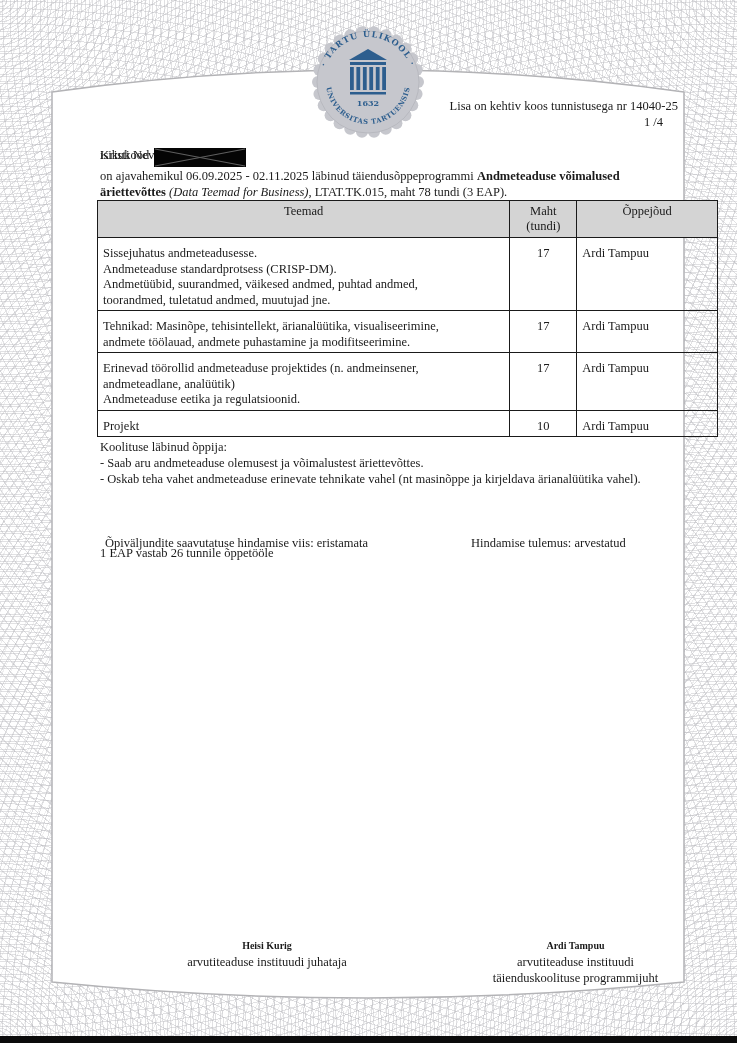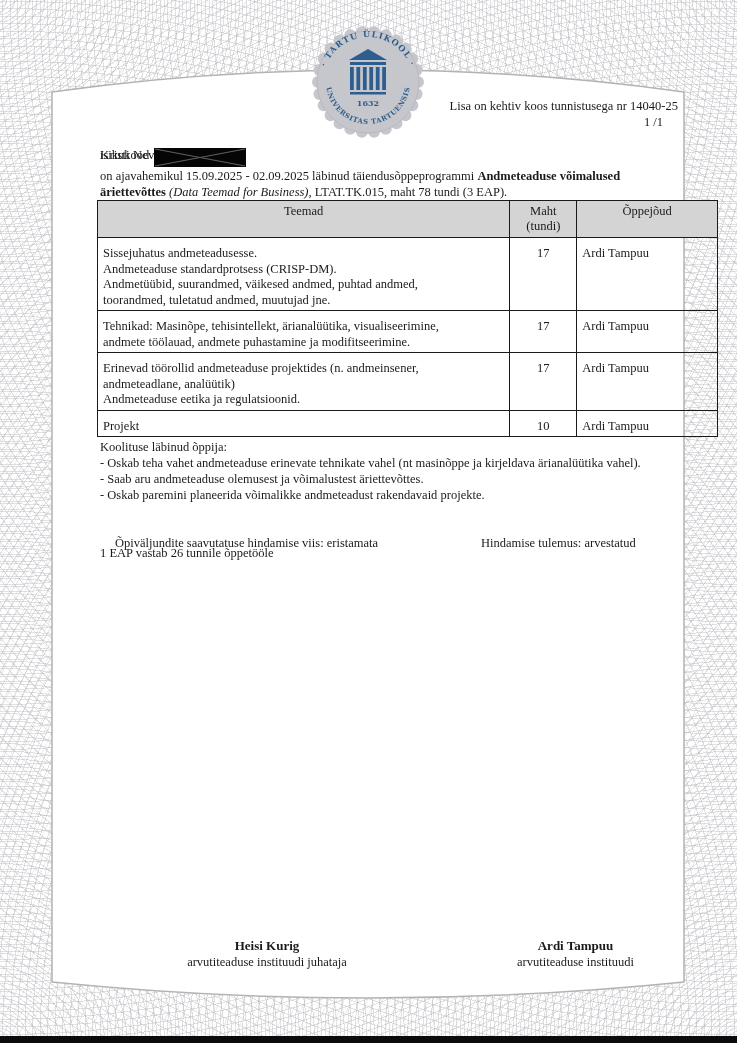"1 /1" div { text: /1 -> /4 }
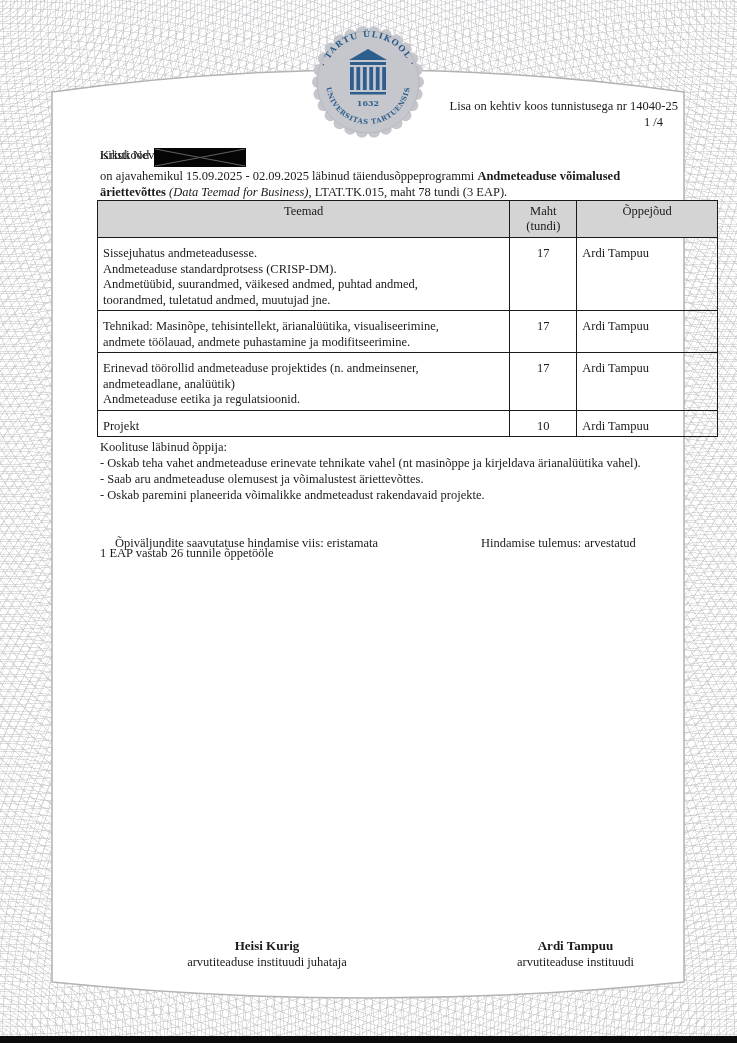"on ajavahemikul 15.09.2025 - 02.09.2025" span { text: 15.09.2025 - 02.09.2025 -> 06.09.2025 - 02.11.2025 }
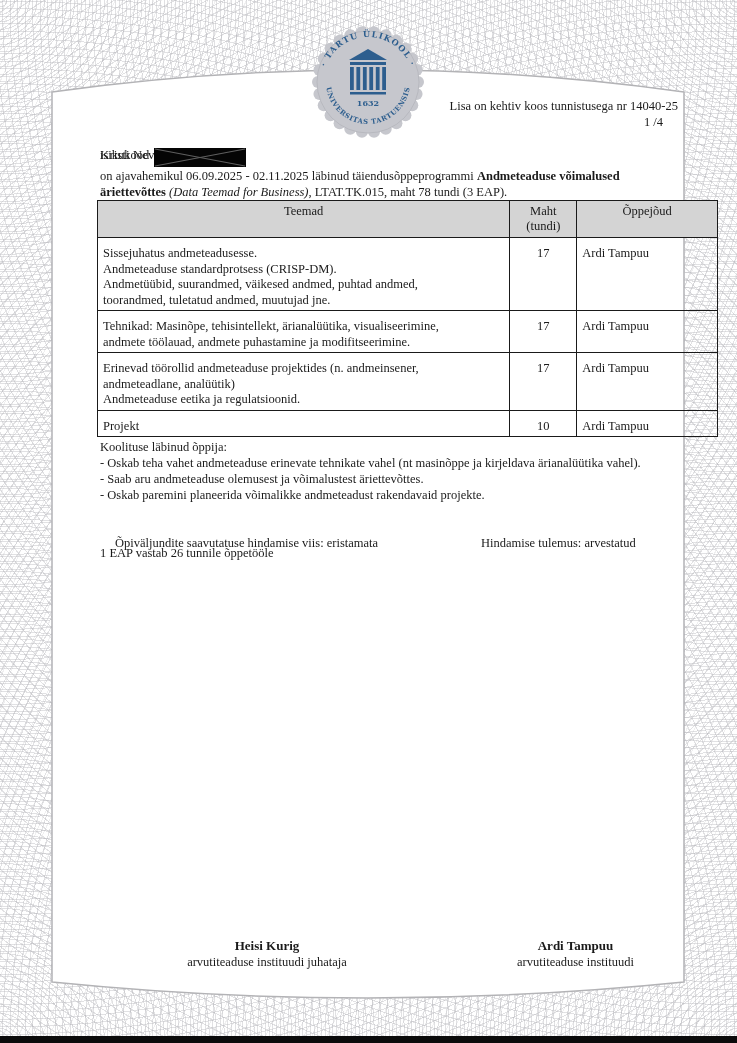"- Oskab teha vahet andmeteaduse" div { order: before "- Saab aru andmeteaduse olemusest" -> after "- Saab aru andmeteaduse olemusest" }
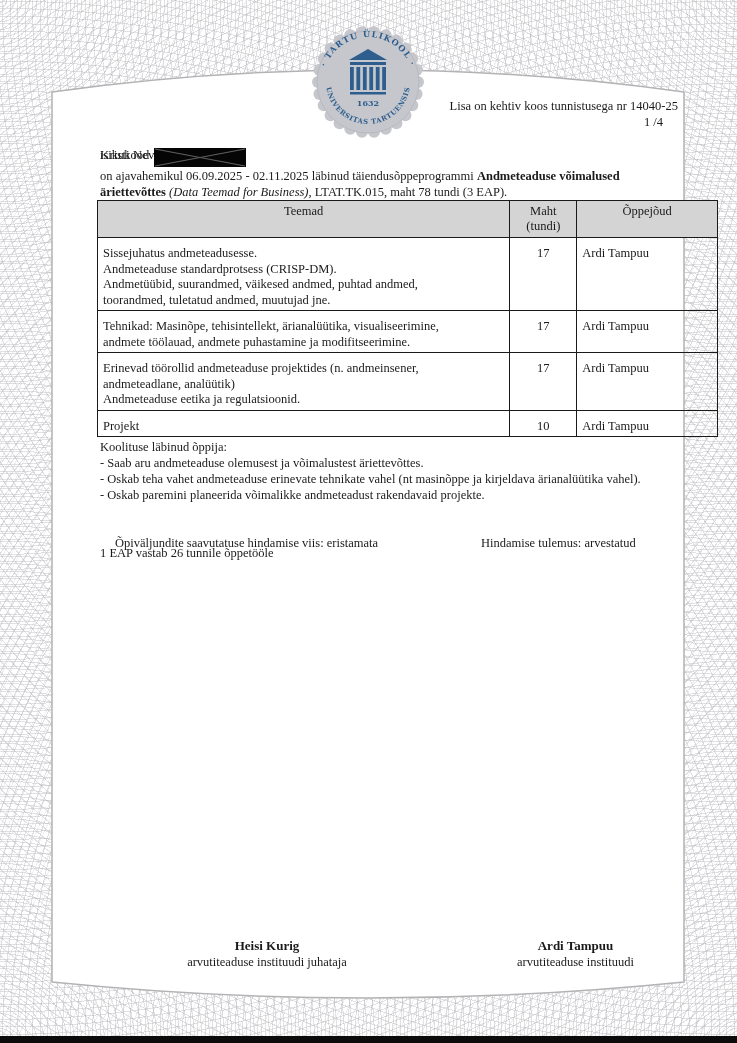"- Oskab paremini planeerida võimalikke" div { html: <div>- Oskab paremini planeerida võimalikke andmeteadust rakendavaid projekte.</div> -> none }
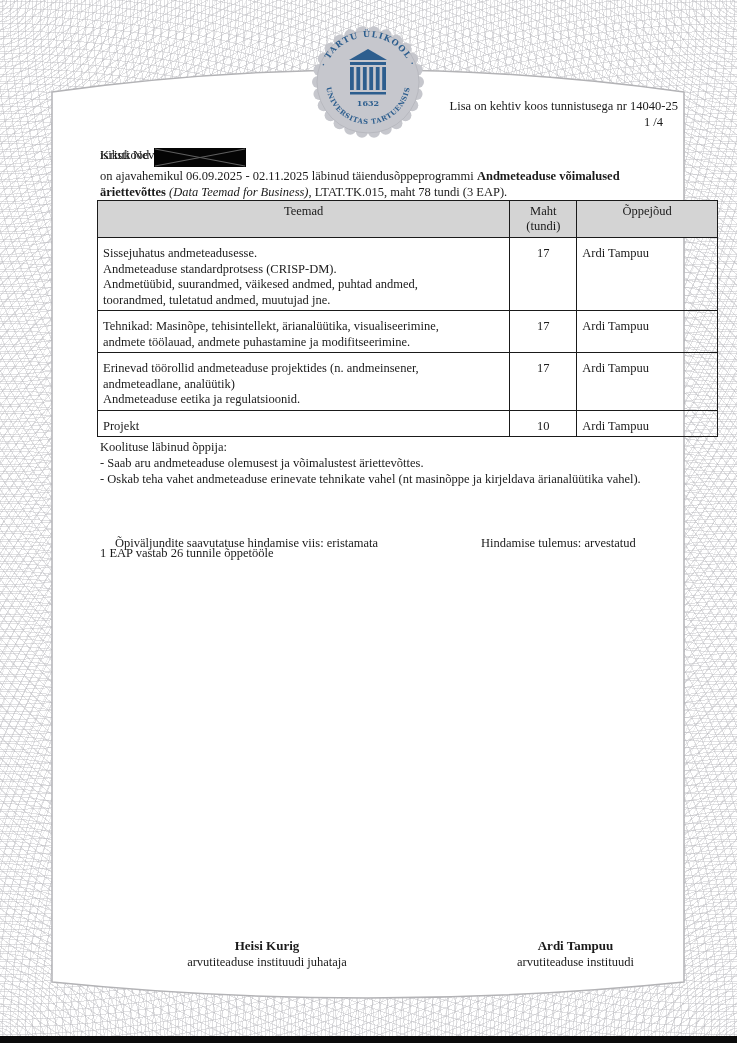"Õpiväljundite saavutatuse hindamise" #assessment { left: 18px -> 8px }
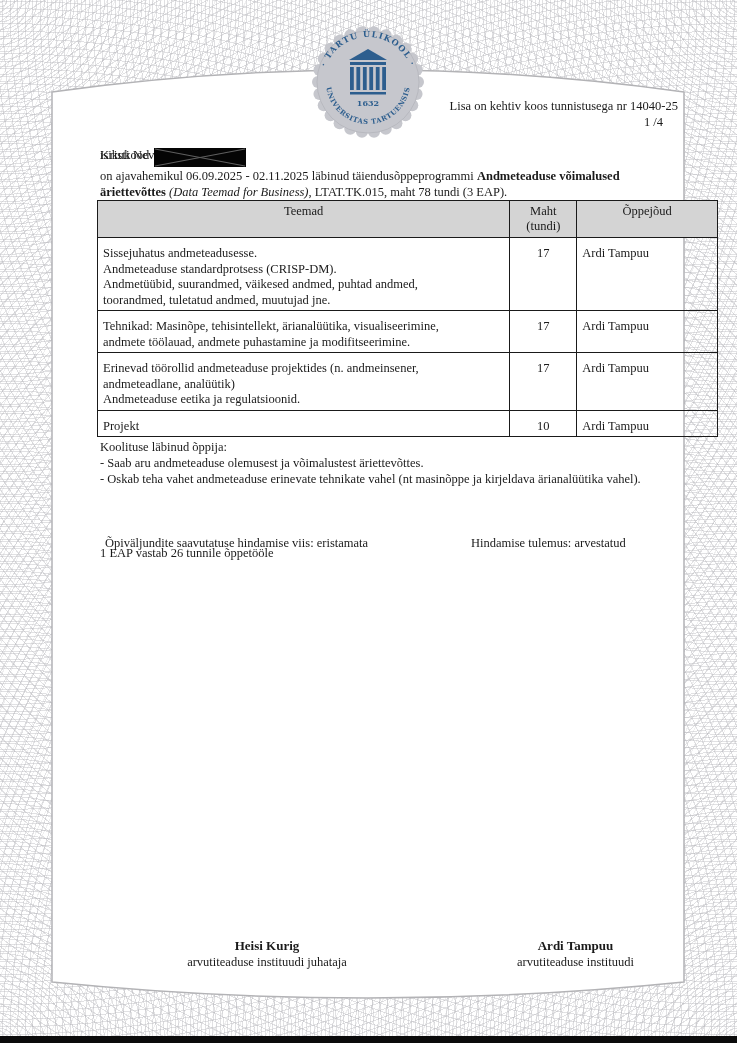"Heisi Kurig" .sig-name { font-size: 13px -> 10px }
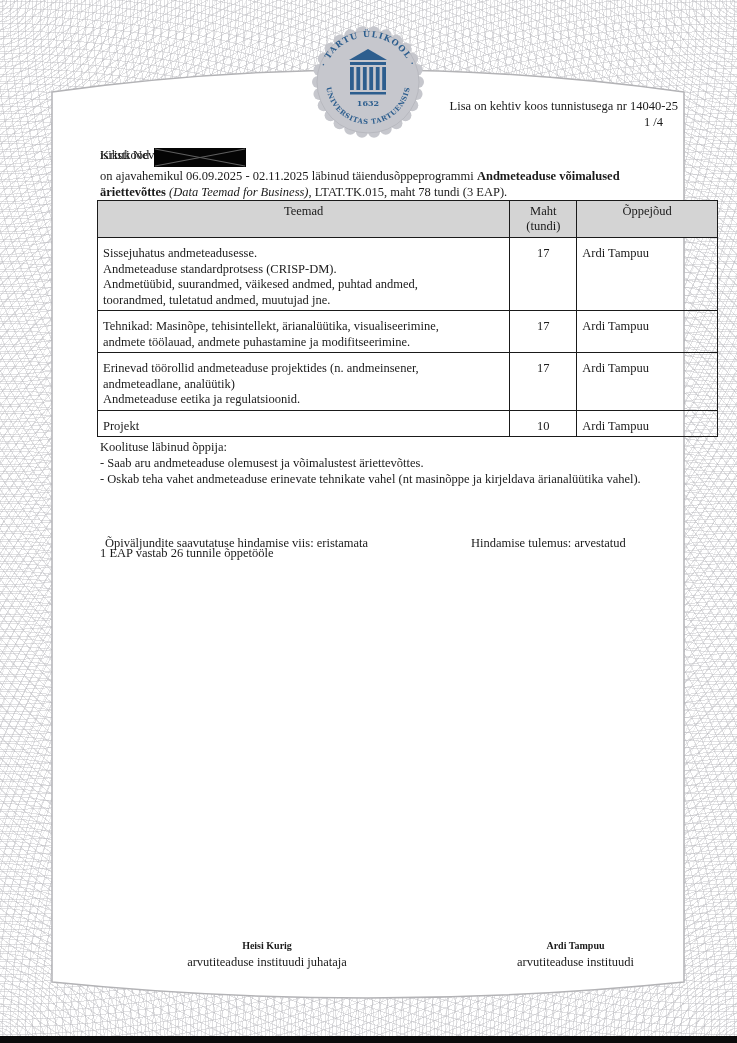"täienduskoolituse programmijuht" div { html: none -> <div>täienduskoolituse programmijuht</div> }
